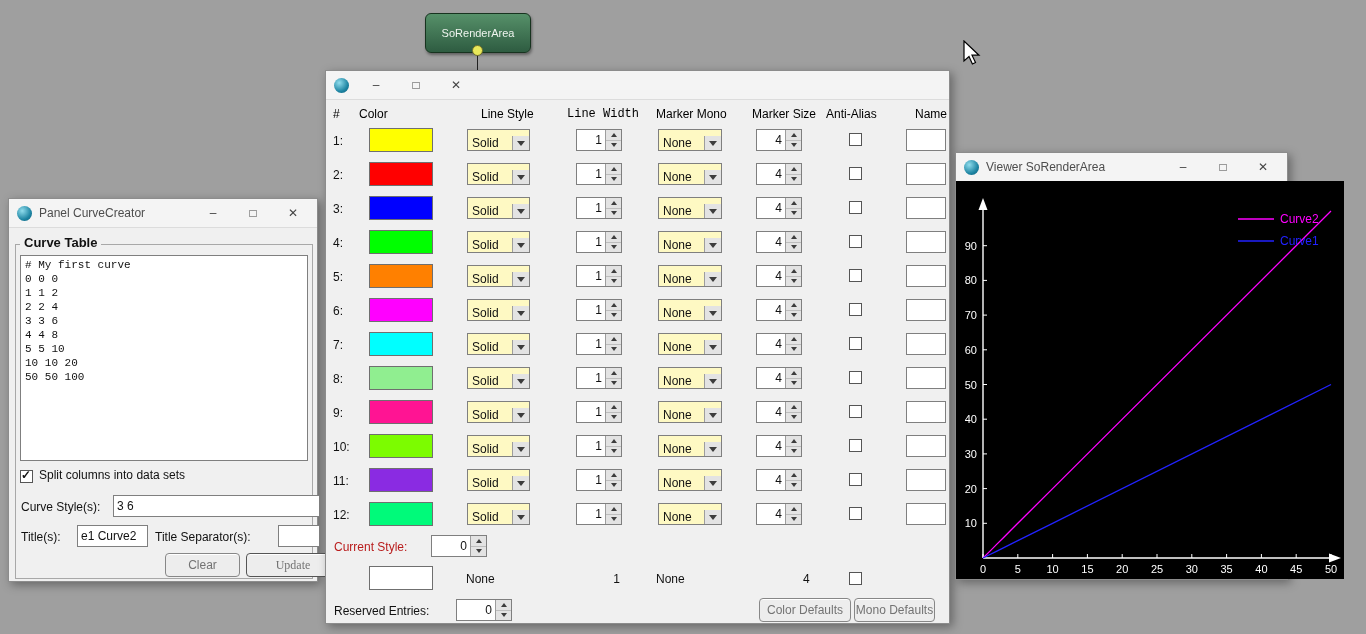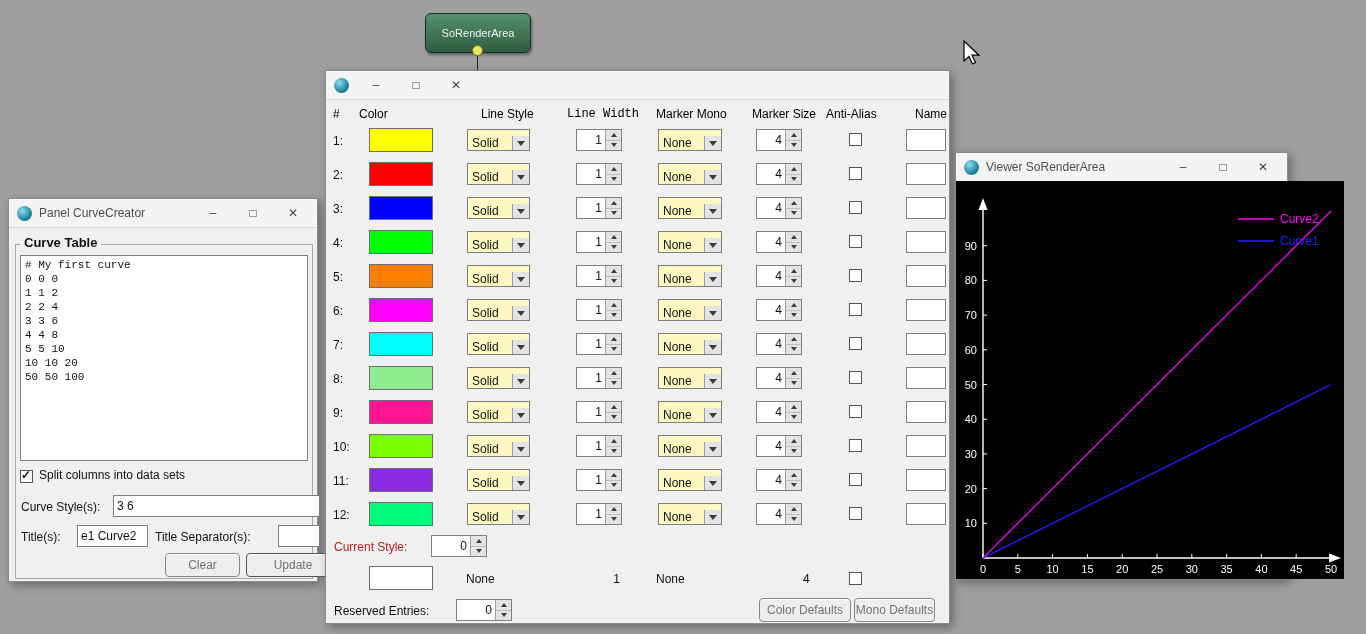"Update" #cc-update { font-family: none -> Liberation Serif, serif }
